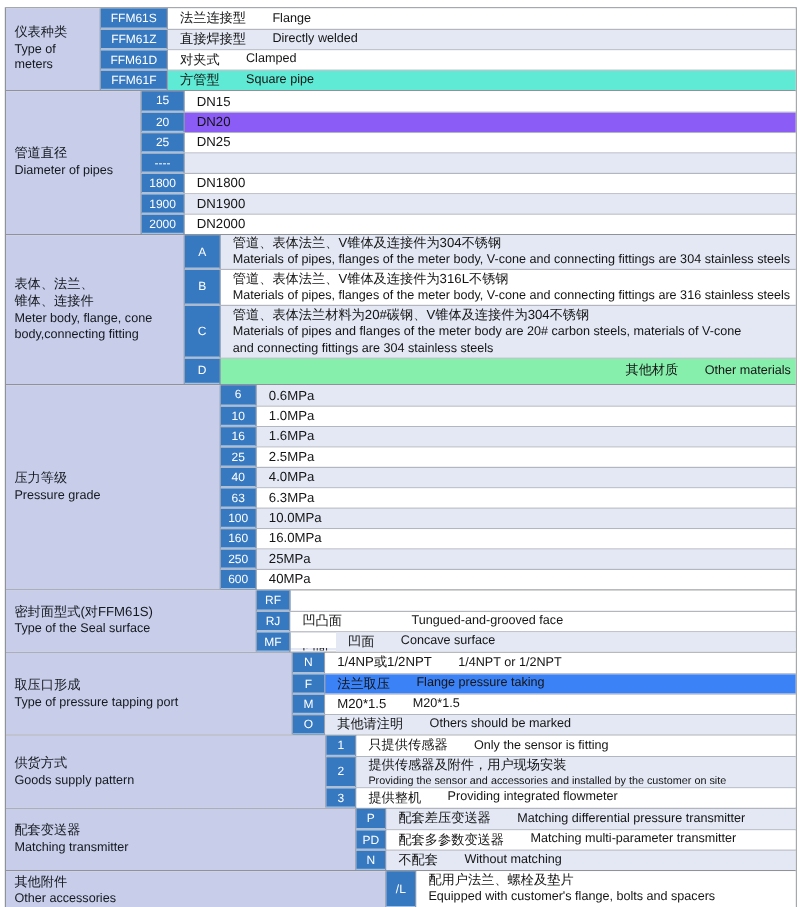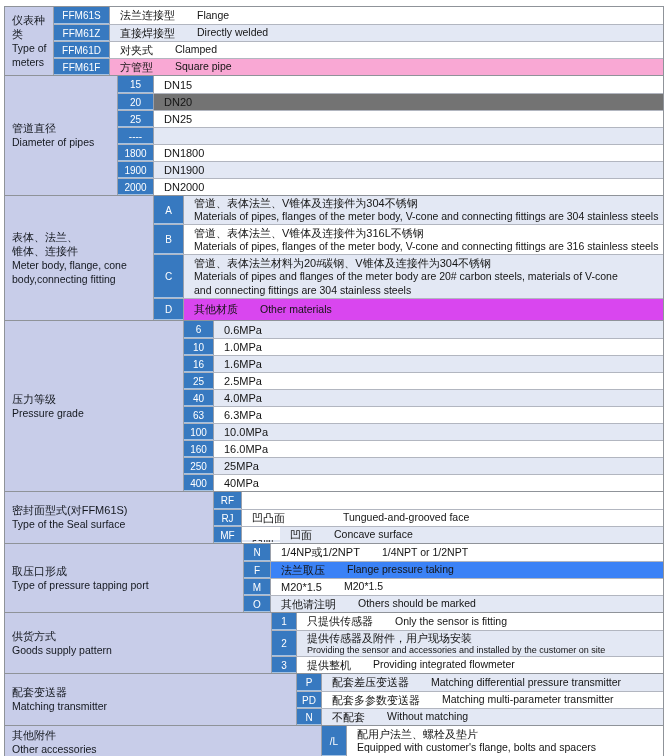"仪表种类" div.label-cell { width: 49px -> 79px }
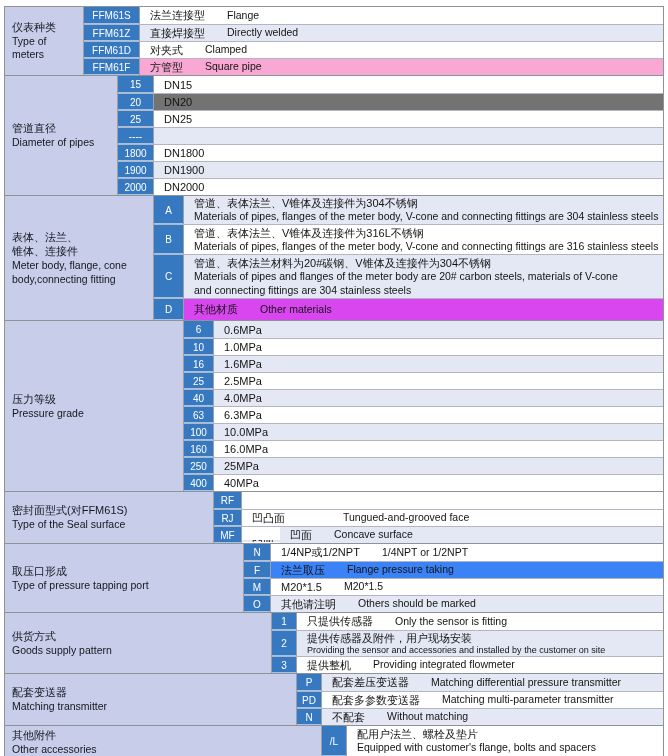"方管型" div.desc-cell { background: #f9a8d4 -> #5eead4 }
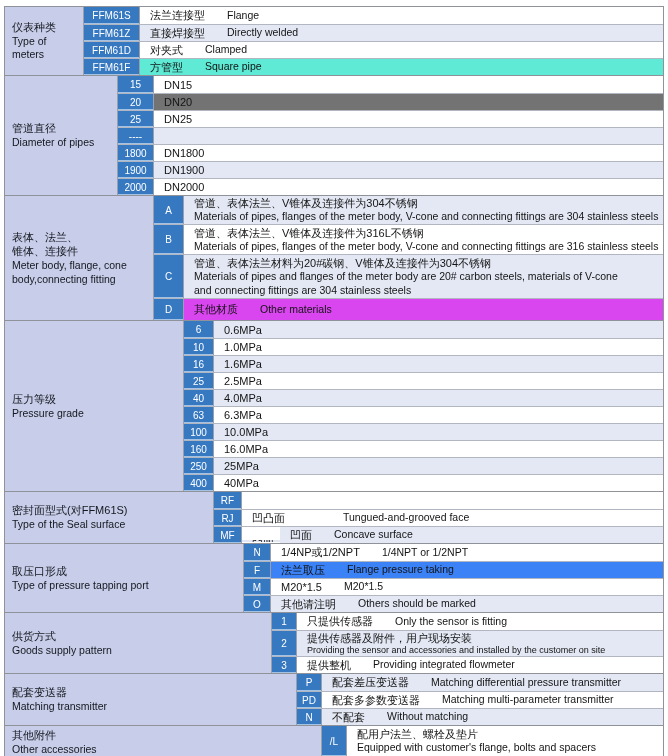"DN20" div.desc-cell { background: #737373 -> #8b5cf6 }
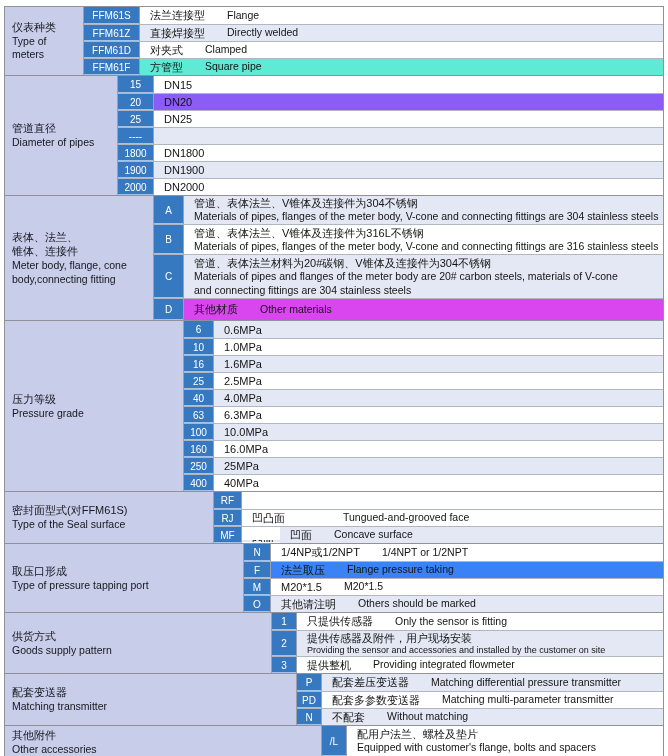"其他材质" div.desc-cell { background: #d946ef -> #86efac; justify-content: none -> flex-end }
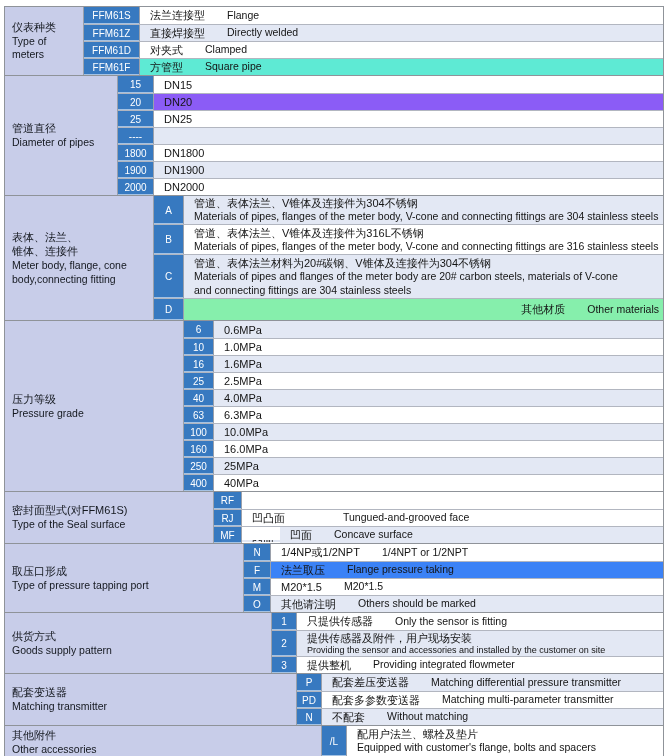"400" div.code-cell { text: 400 -> 600 }
